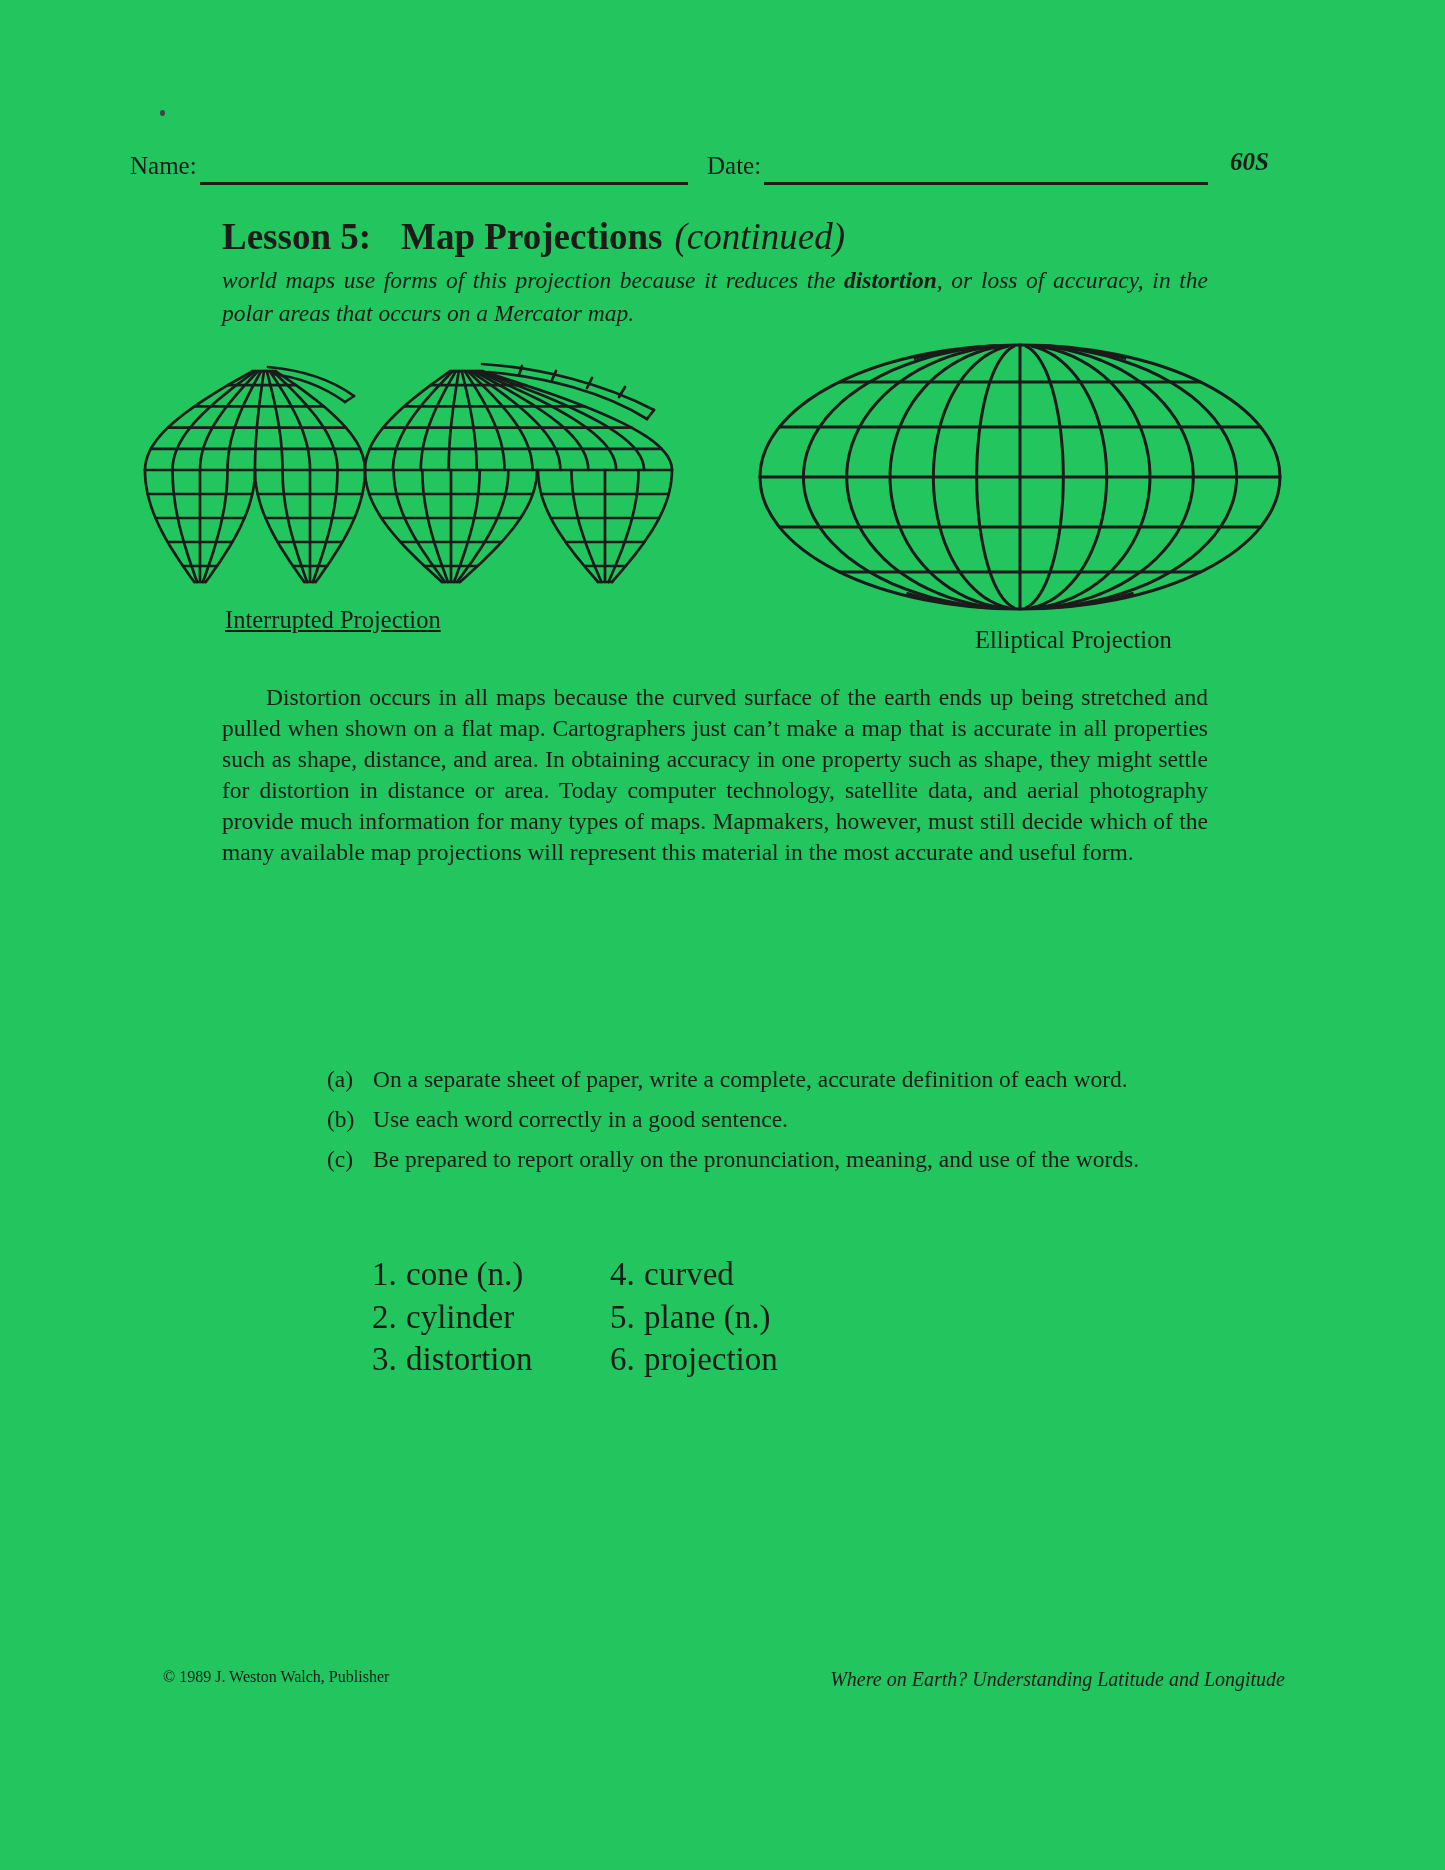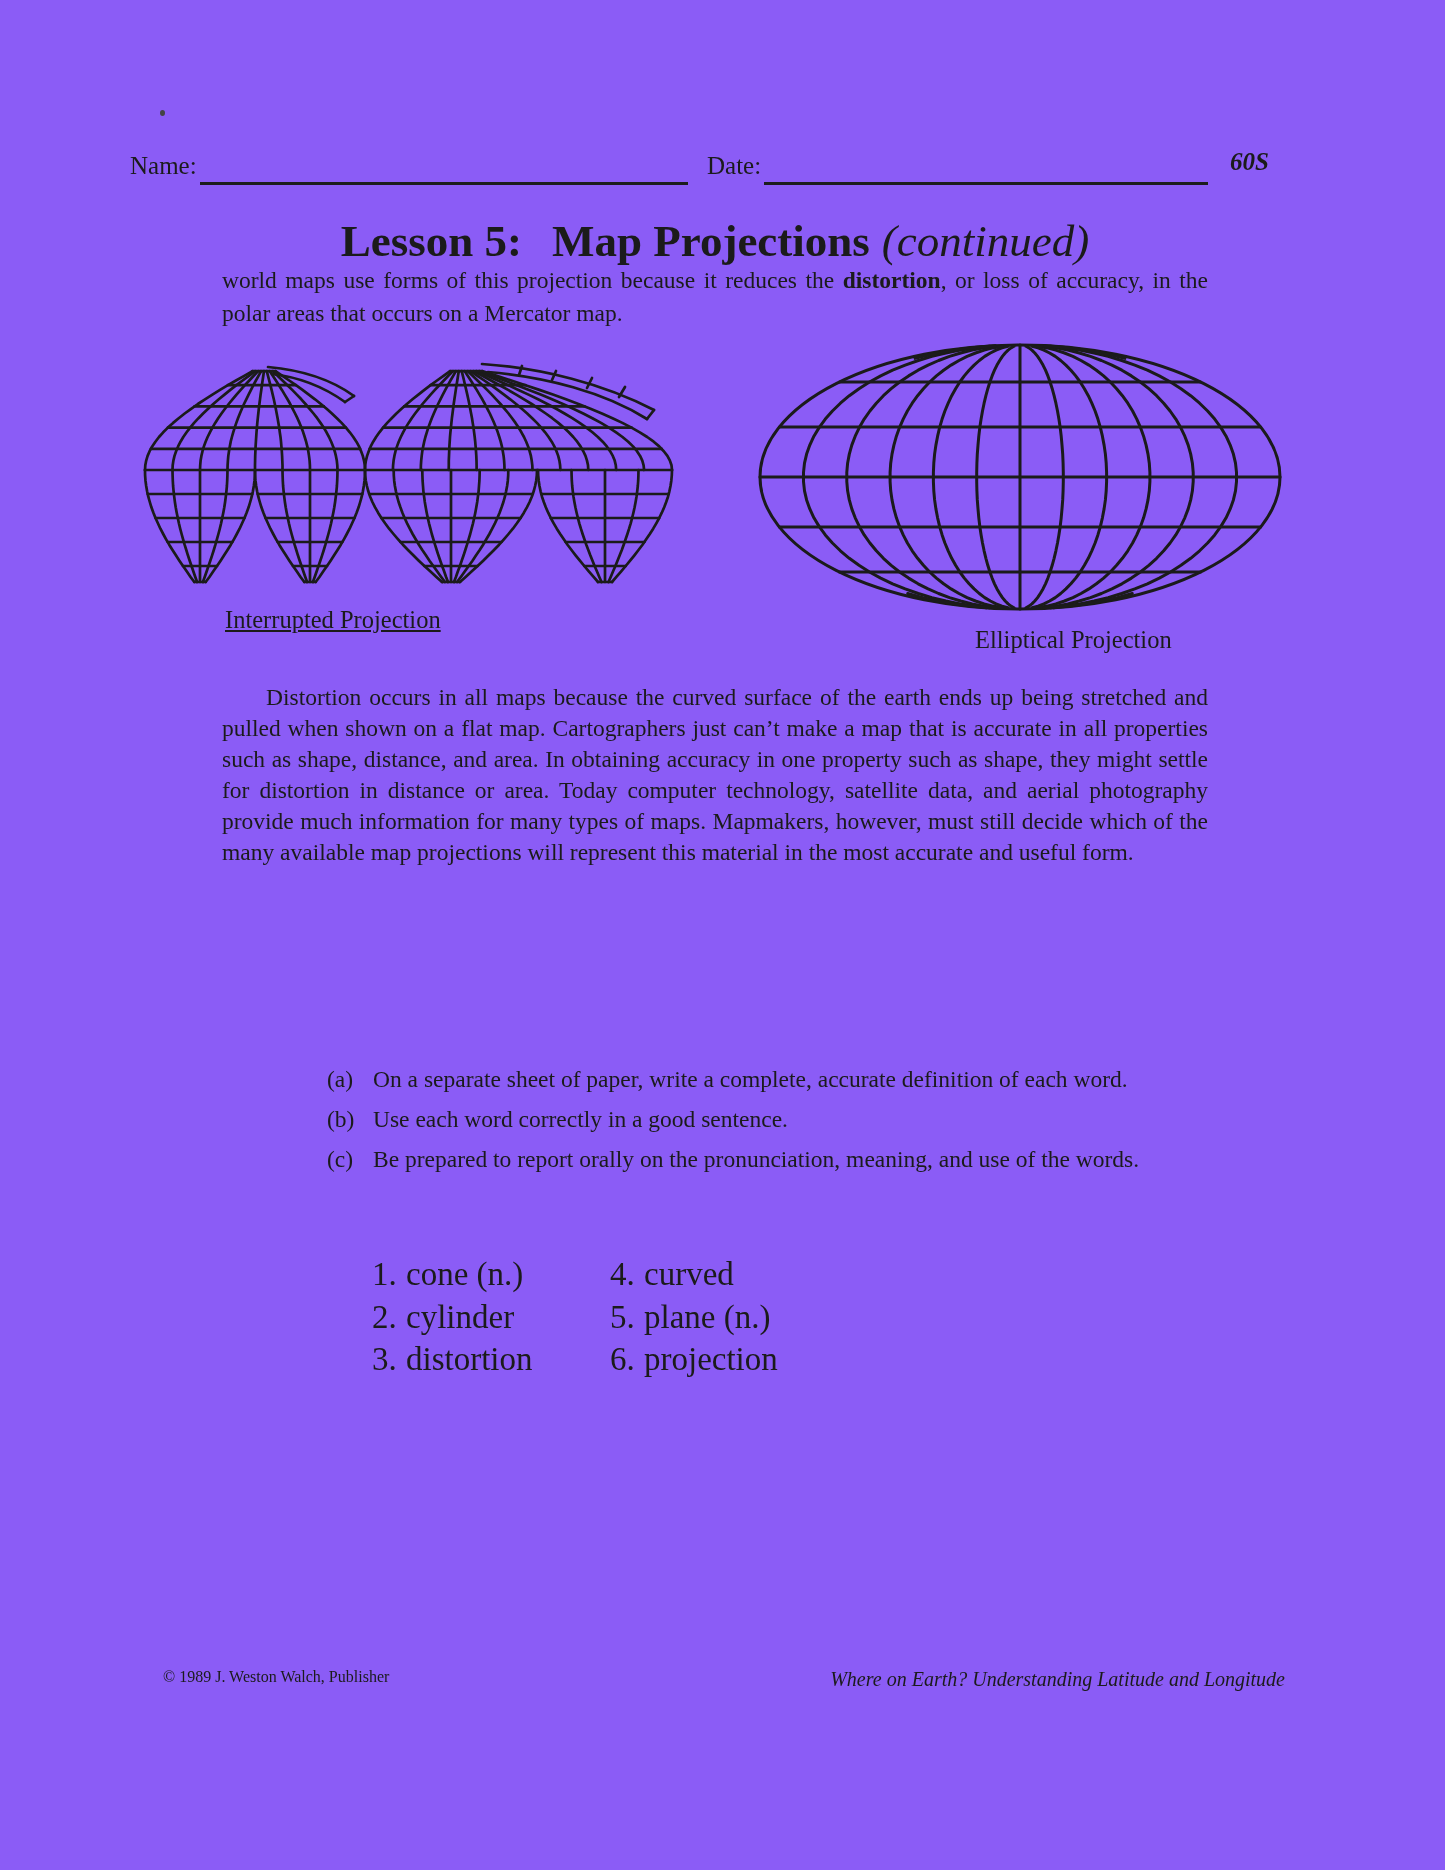"Name:" .page { background: #8b5cf6 -> #22c55e }
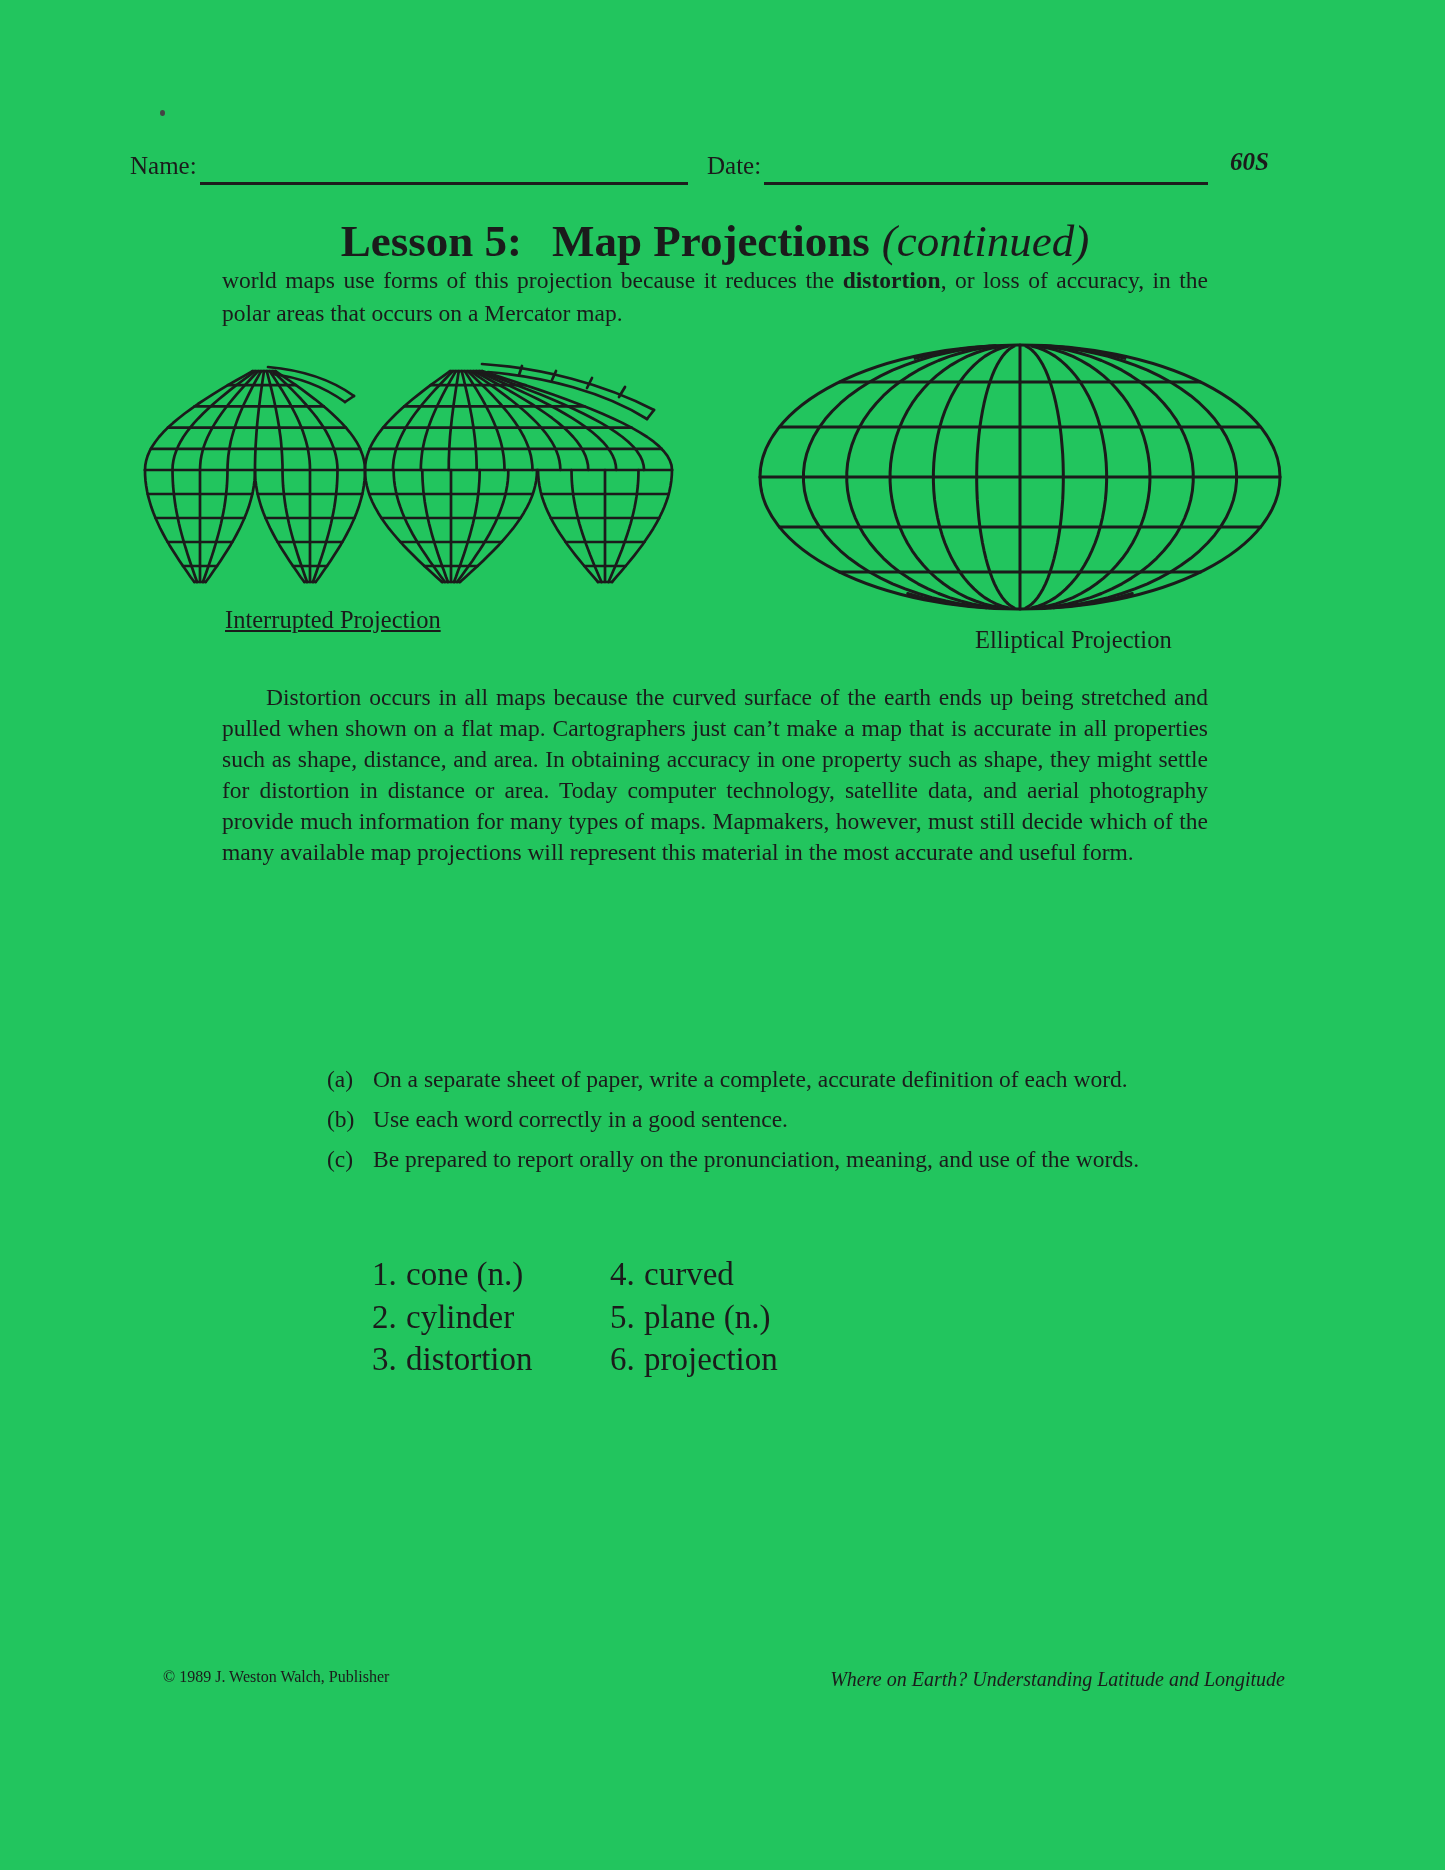"Lesson 5: Map Projections (continued)" .title { font-size: 45px -> 37px; text-align: center -> none }
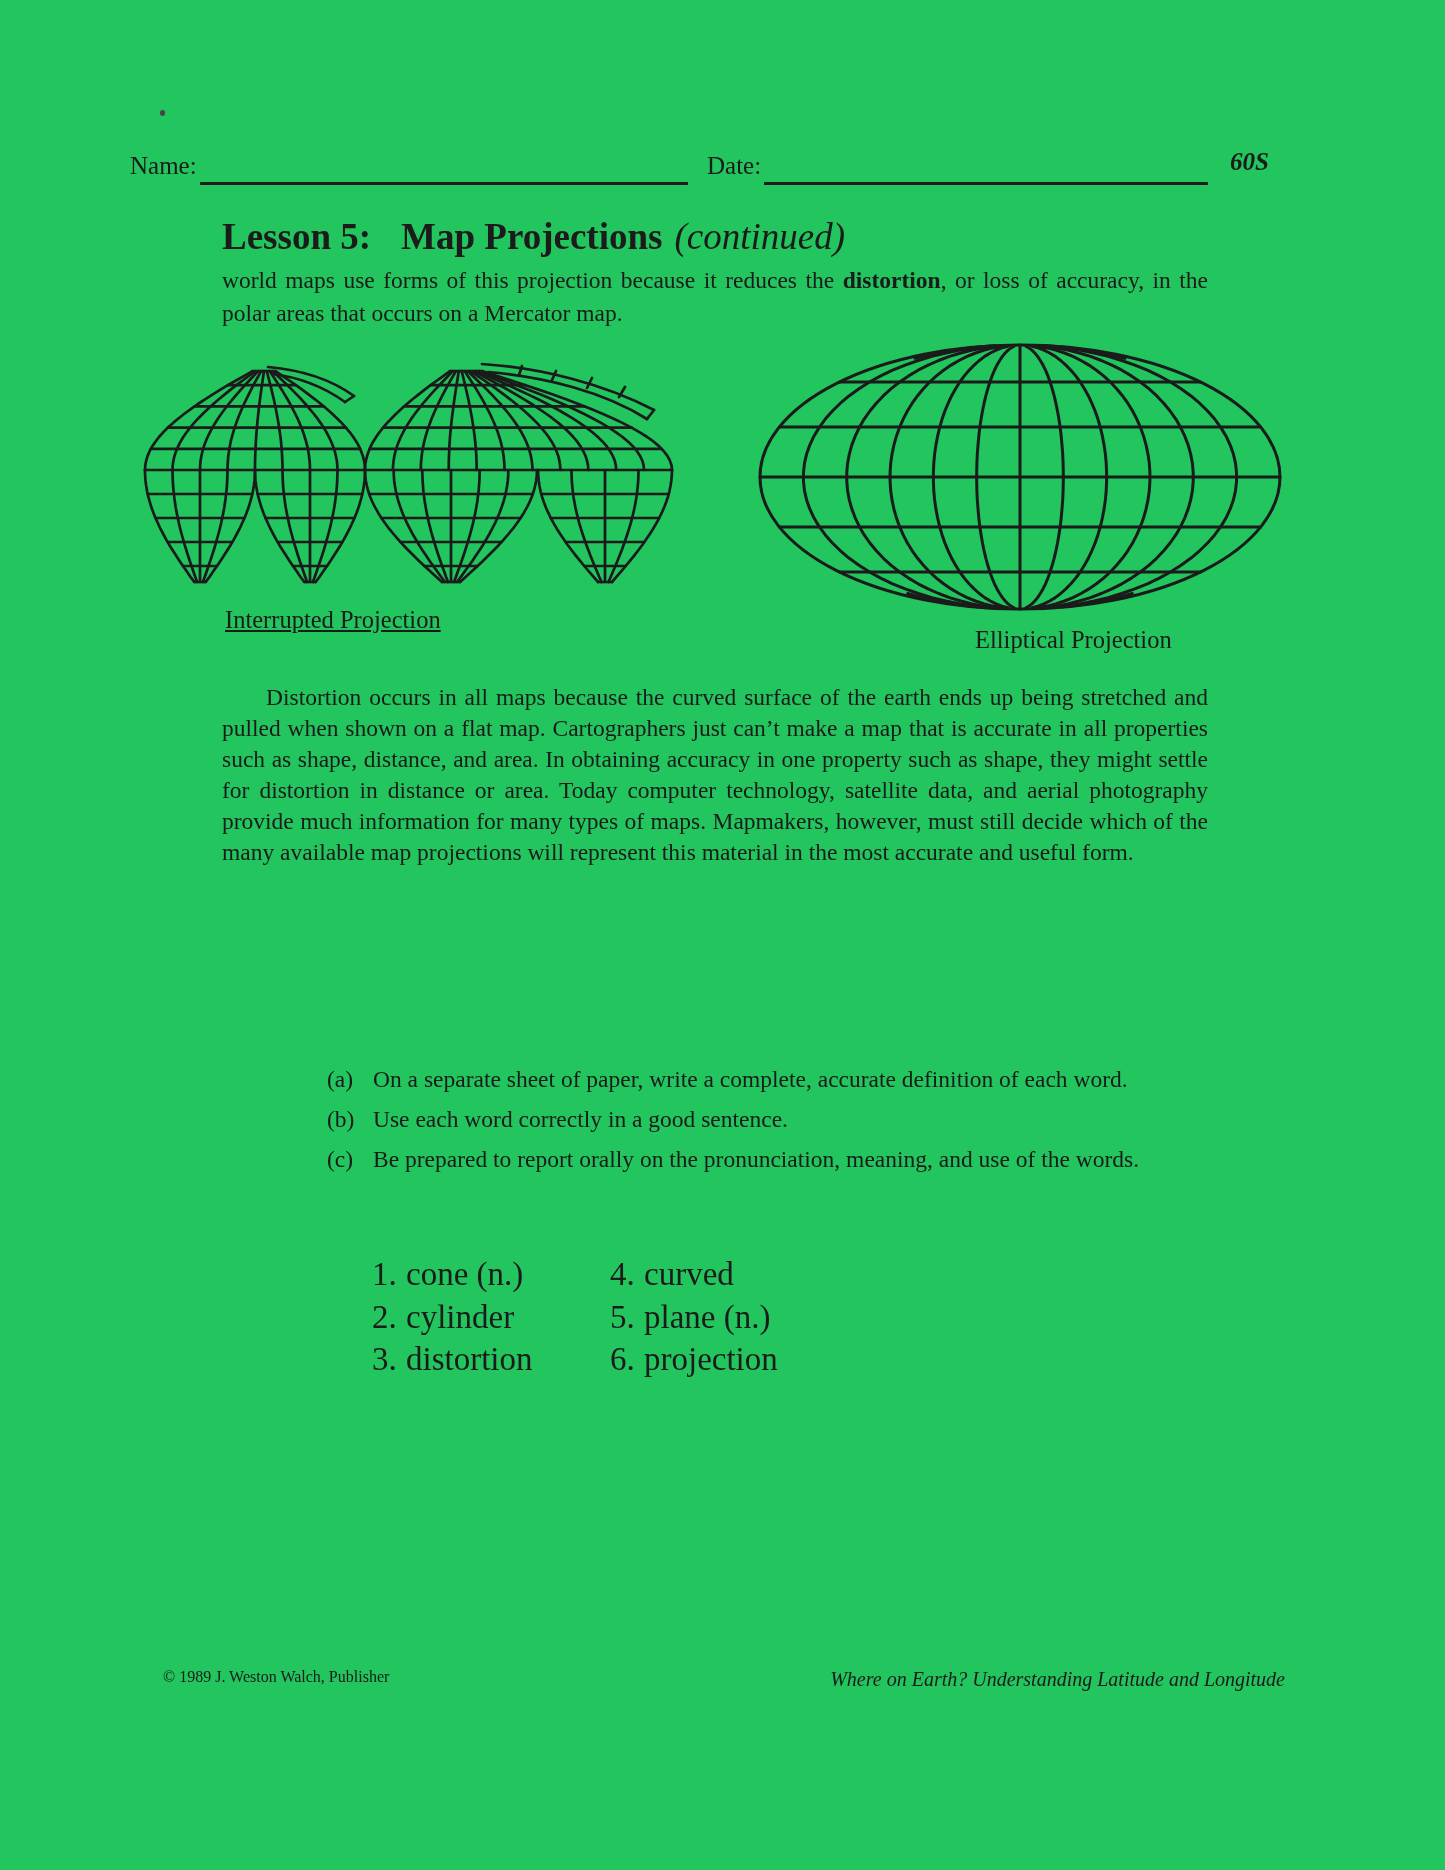"world maps use forms of" div.abs { font-style: none -> italic }
